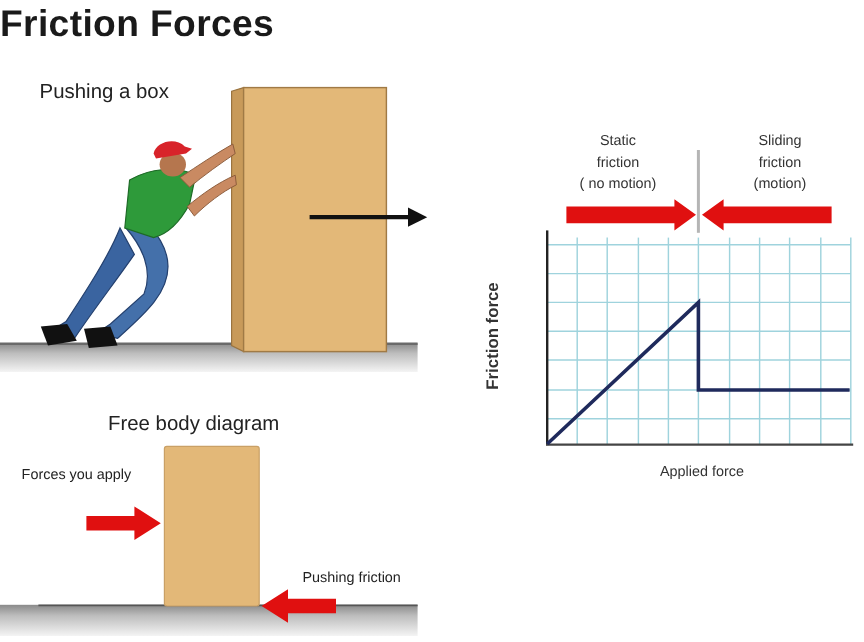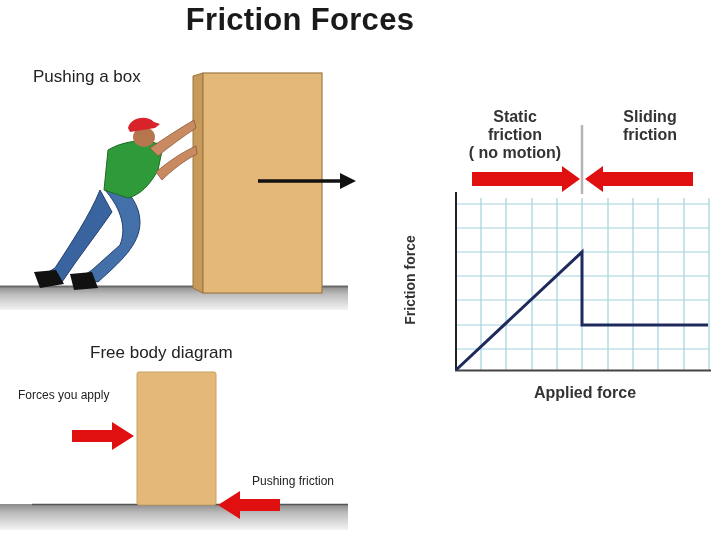"Friction Forces" .title { text-align: center -> left }
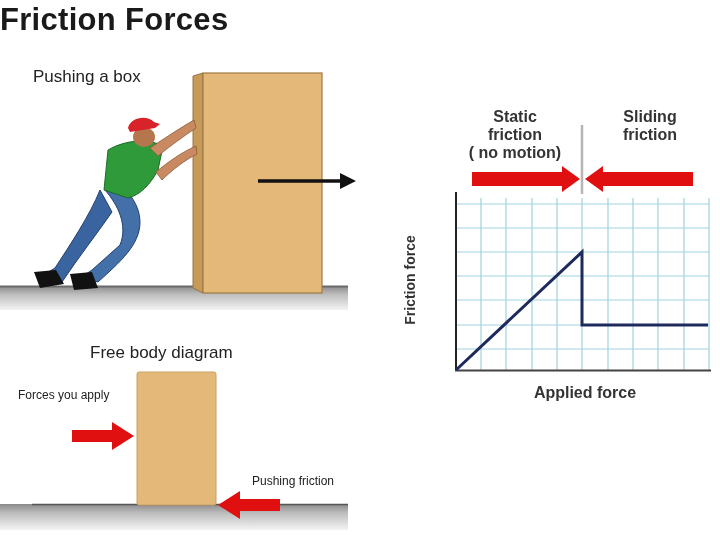"Static" .chart-label { font-size: 16px -> 12px; font-weight: bold -> normal }
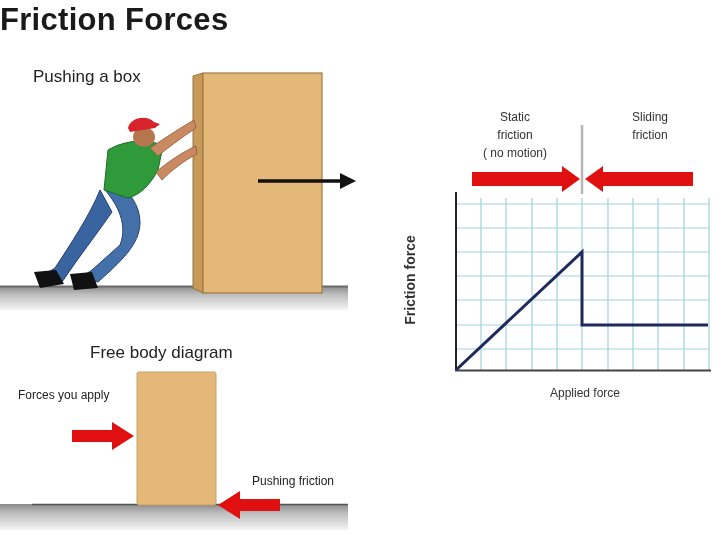"(motion)" div { html: none -> <div>(motion)</div> }
